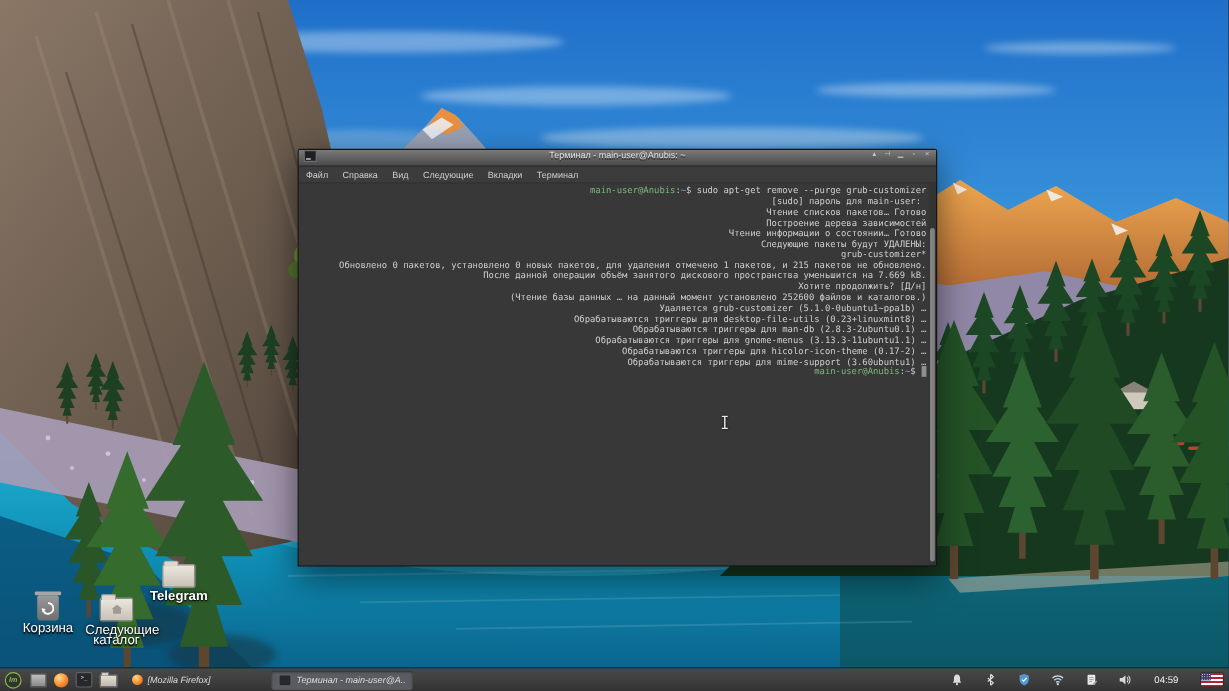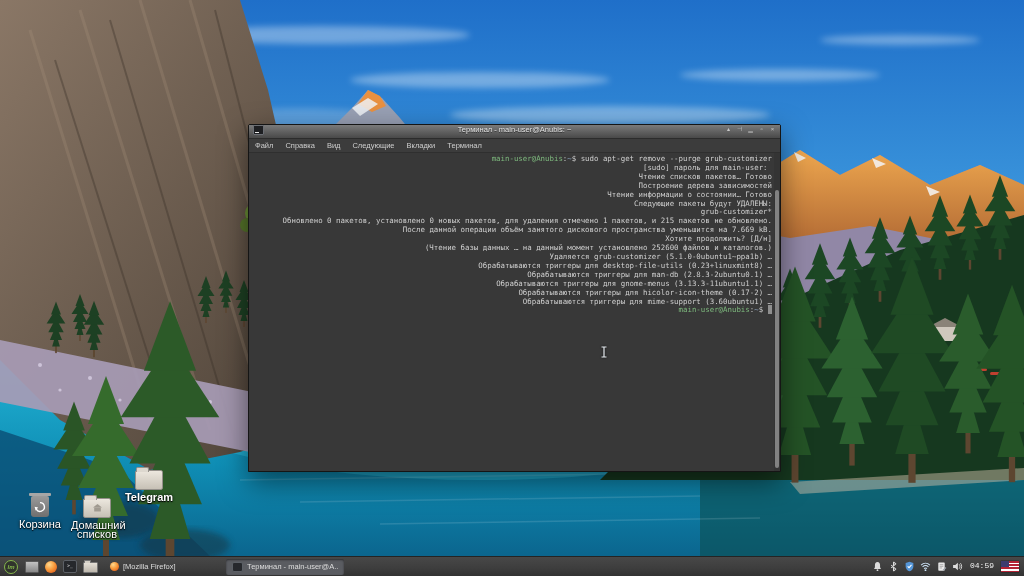"Домашний списков" div.lbl { text: Домашний списков -> Следующие каталог }
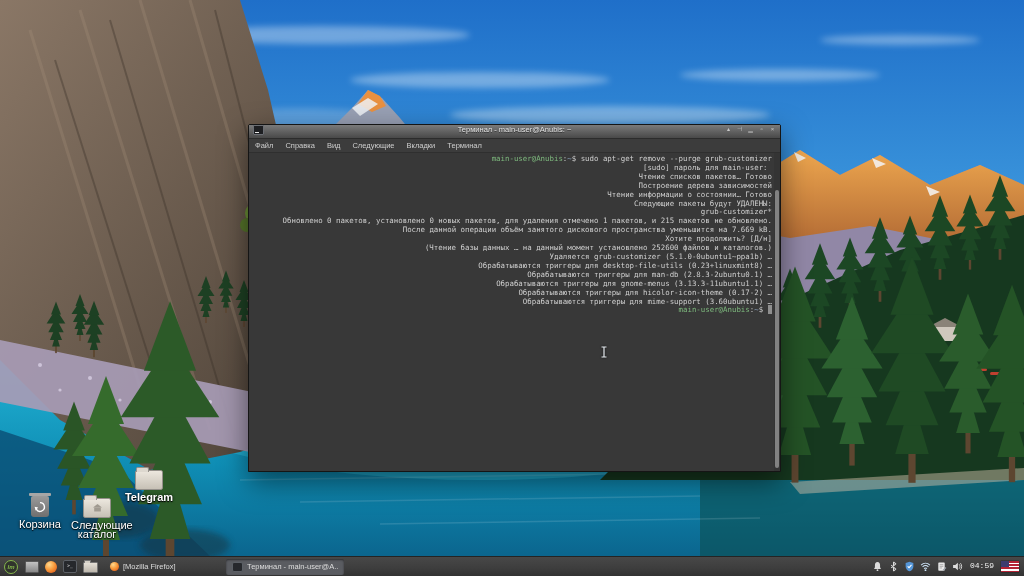"[Mozilla Firefox]" .task-label { font-style: none -> italic }
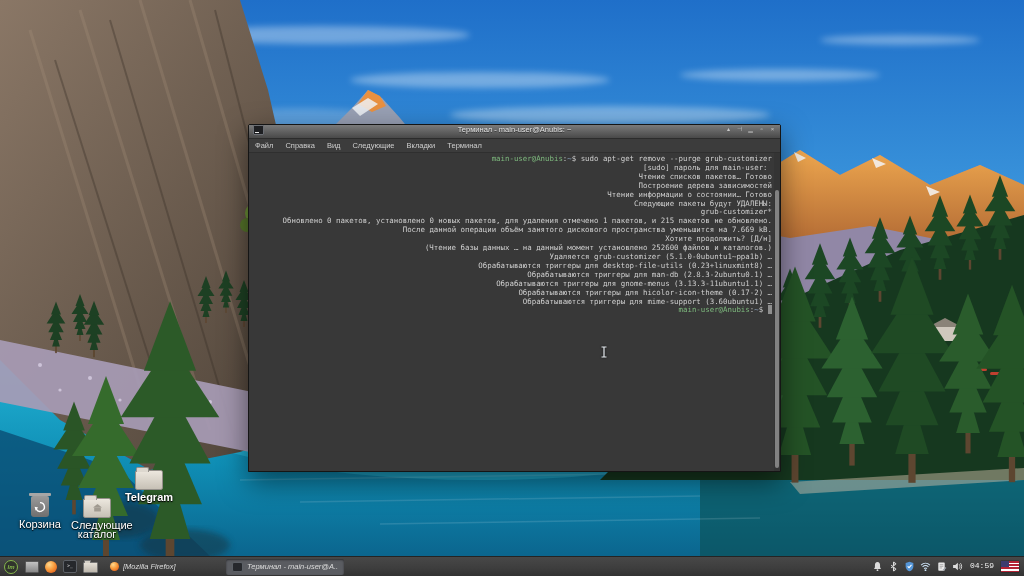"04:59" .tray { align-items: none -> center; font-family: Liberation Mono, monospace -> none; gap: 5px -> 17px }
